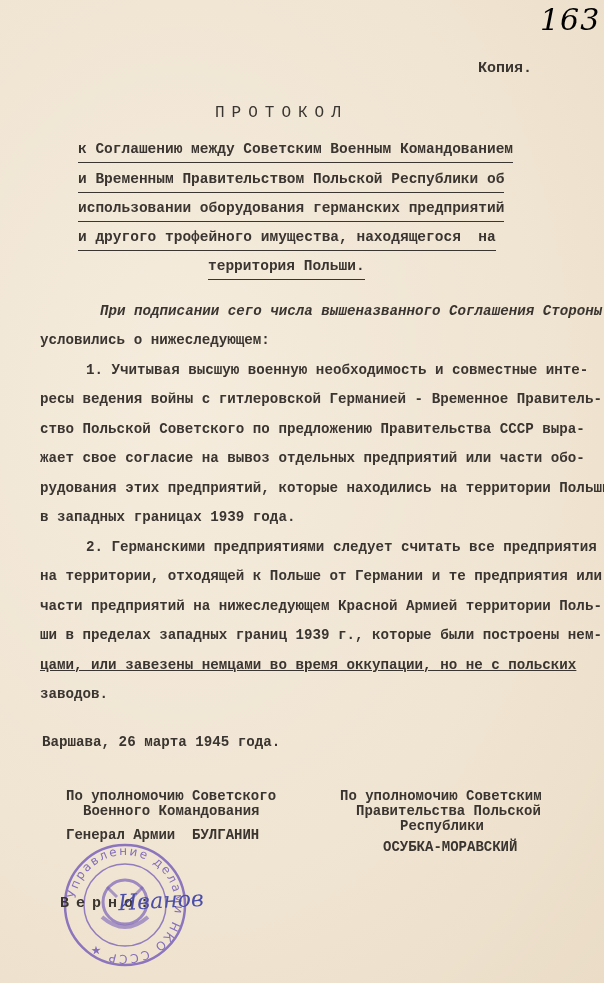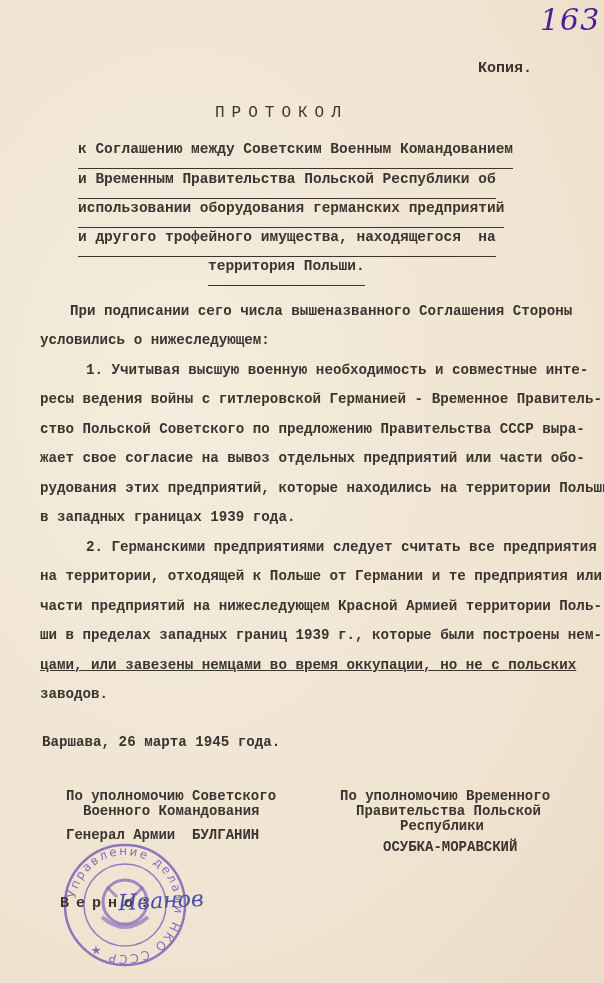"163" .archive-num { color: #4c1d95 -> #000000 }
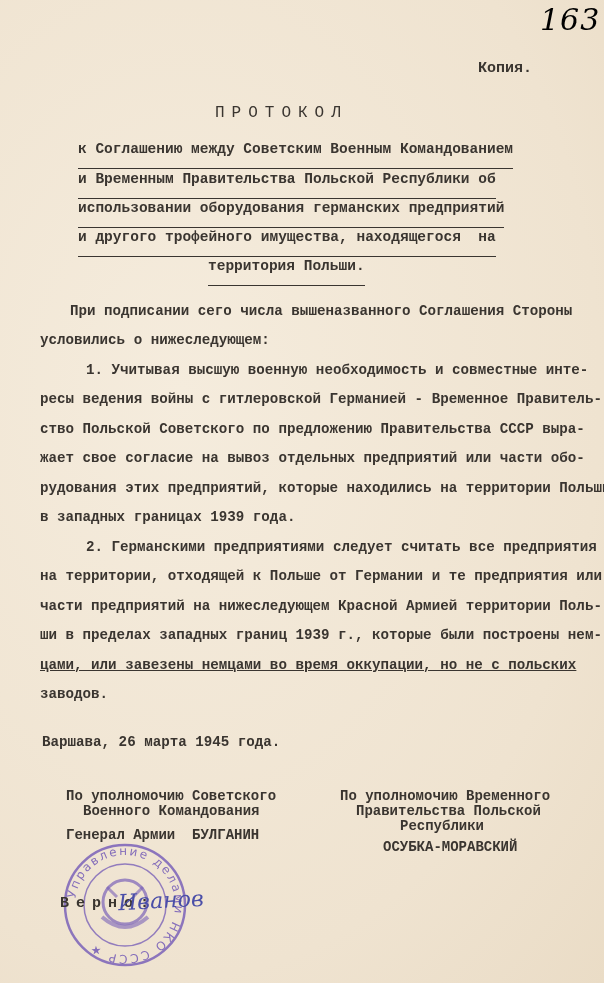"к Соглашению между Советским Военным" .sub { padding-bottom: 11px -> 5px }
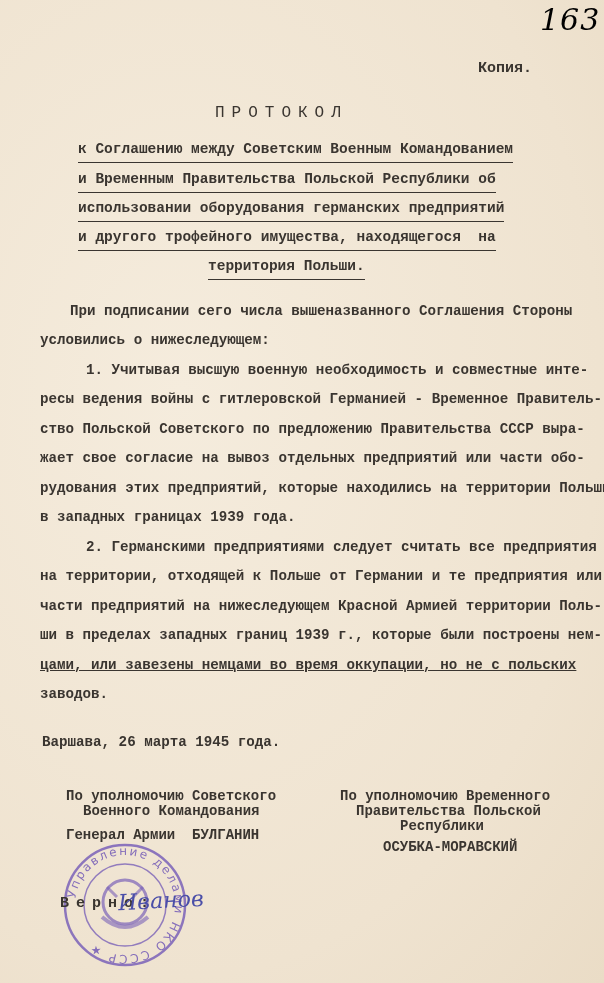"и Временным Правительства Польской" div.abs { text: Правительства -> Правительством }
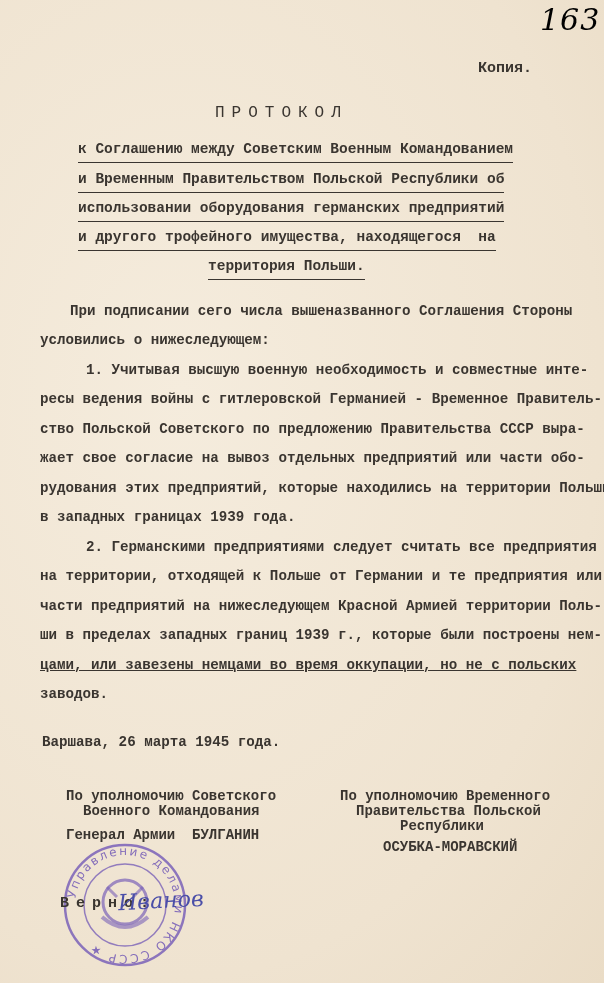"При подписании сего числа вышеназванного" div.abs { font-style: none -> italic; left: 70px -> 100px }
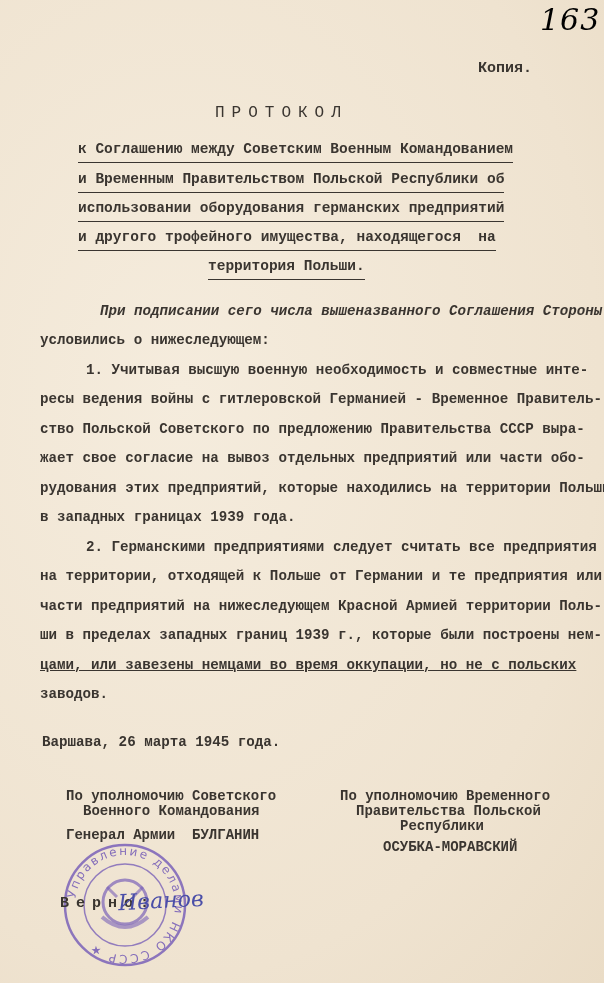"По уполномочию Временного" div.abs { text: Временного -> Советским }
